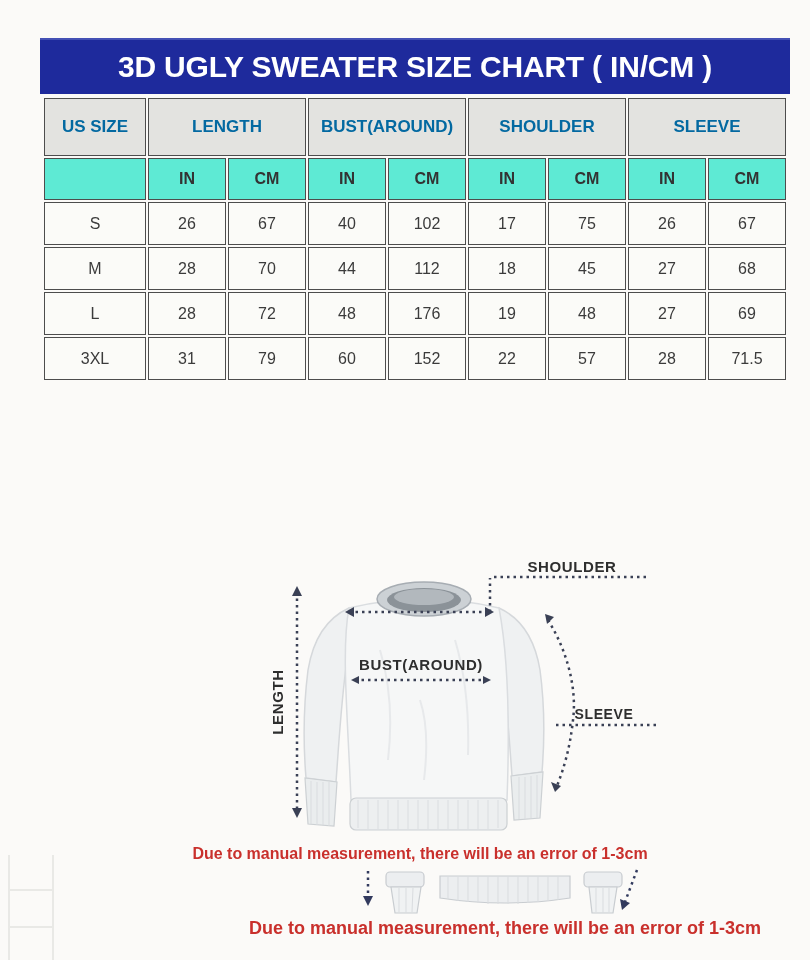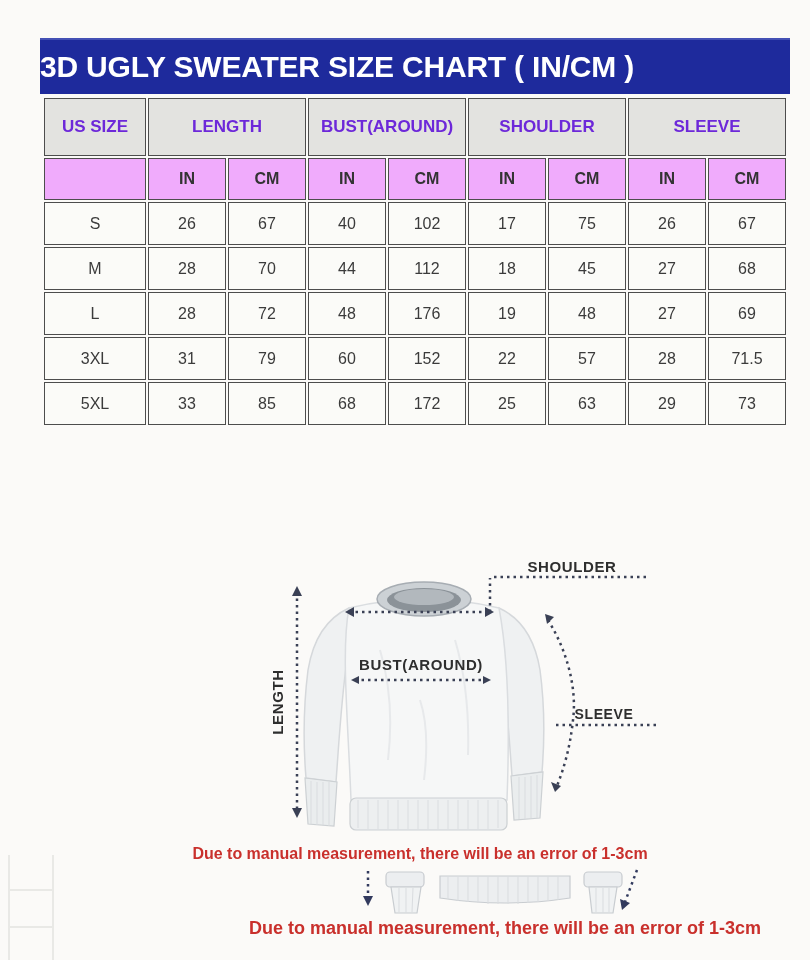"3D UGLY SWEATER SIZE CHART" .title-bar { justify-content: none -> center }
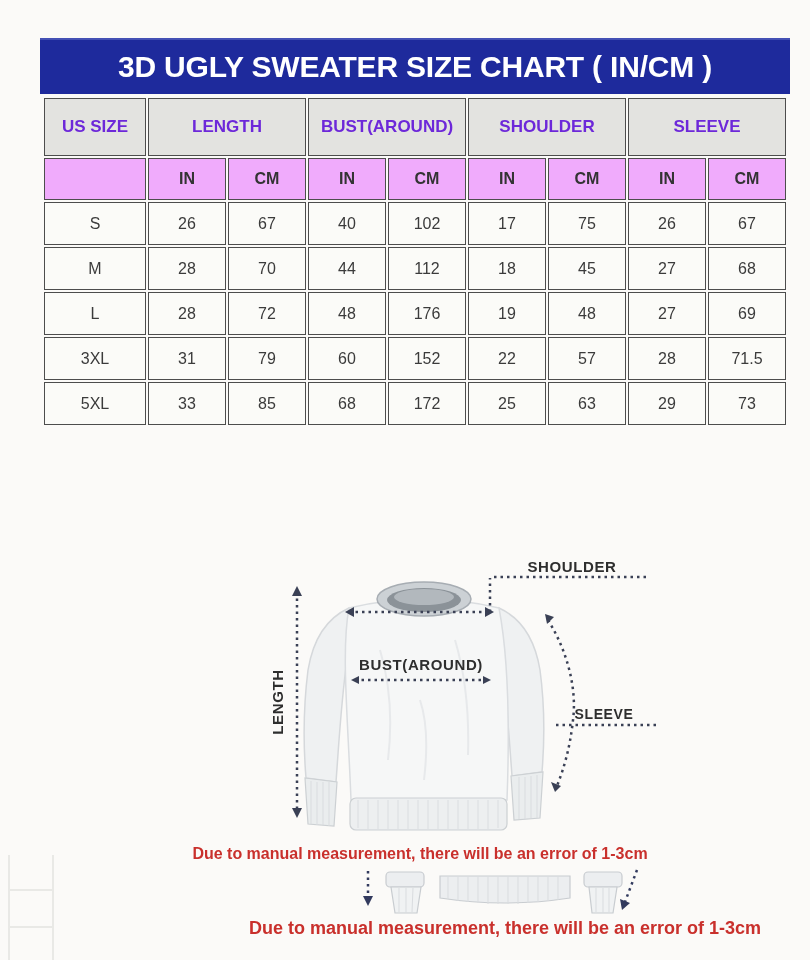"US SIZE" #size-table thead tr.group-row th { color: #6d28d9 -> #0369a1 }
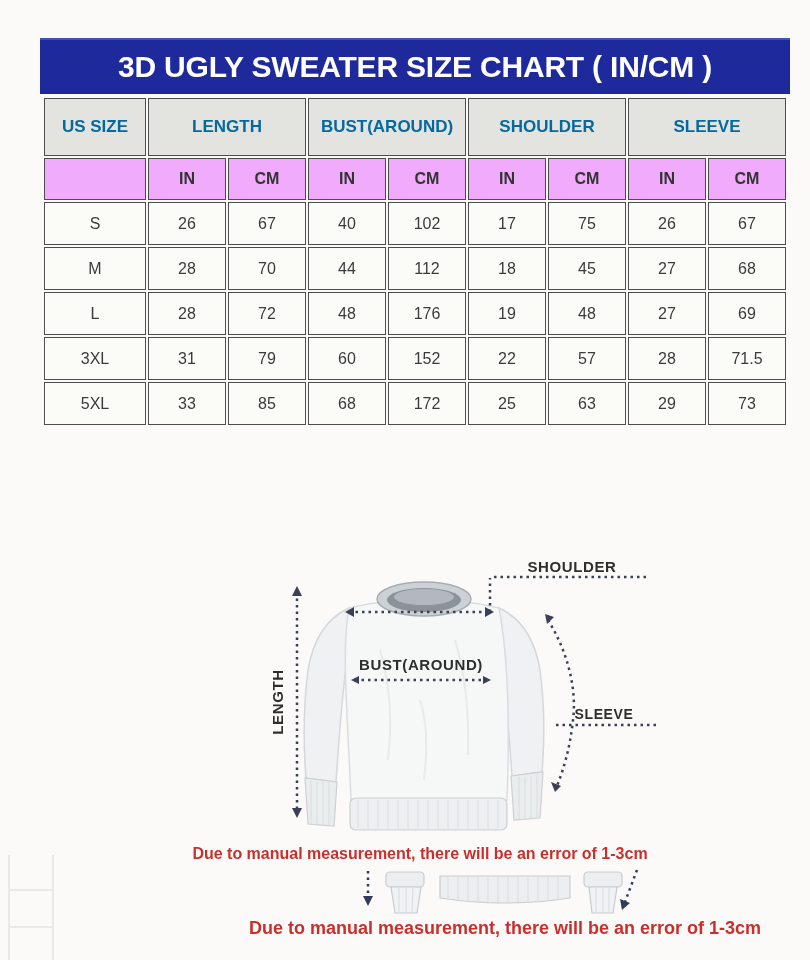"IN" #size-table thead tr.unit-row th { background: #f0abfc -> #5eead4 }
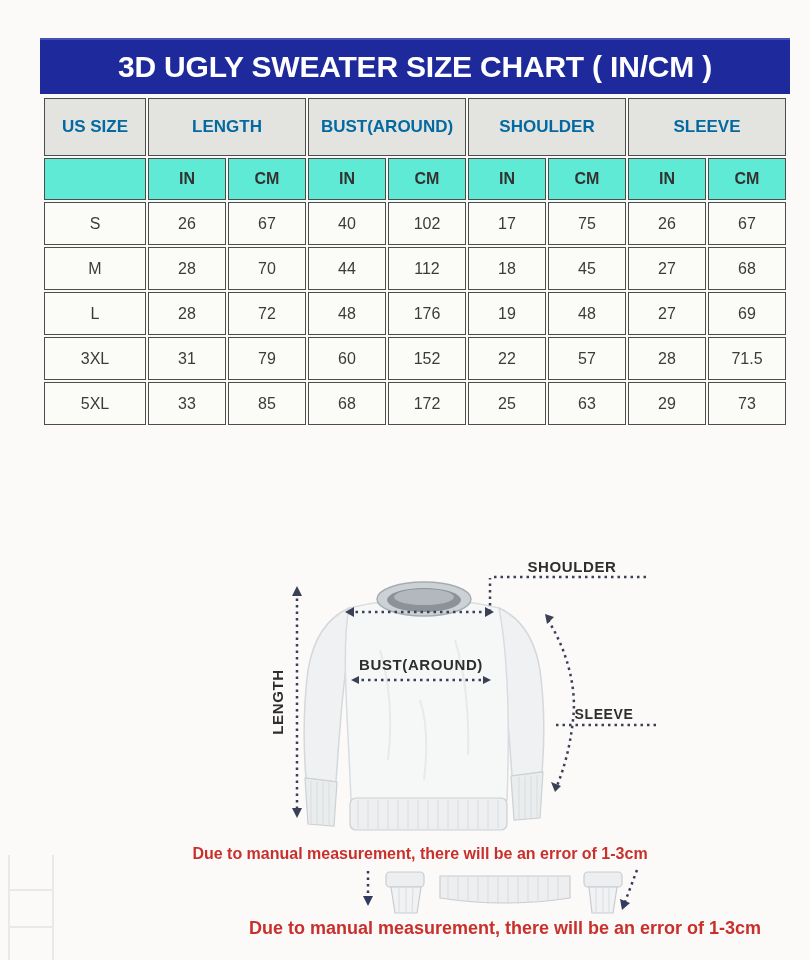"5XL" tr { html: <tr> <td>5XL</td> <td>33</td> <td>85</td> <td>68</td> <td>172</td> <td>25</td> <td>63</td> <td>29</td> <td>73</td> </tr> -> none }
